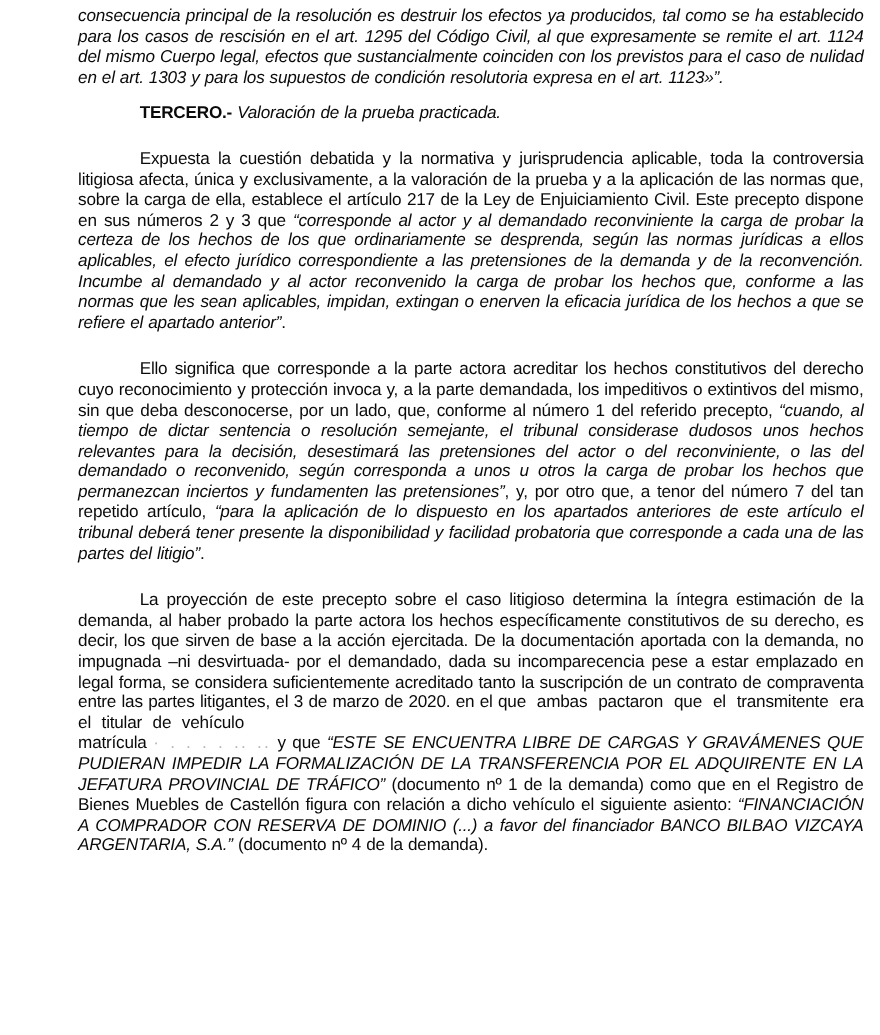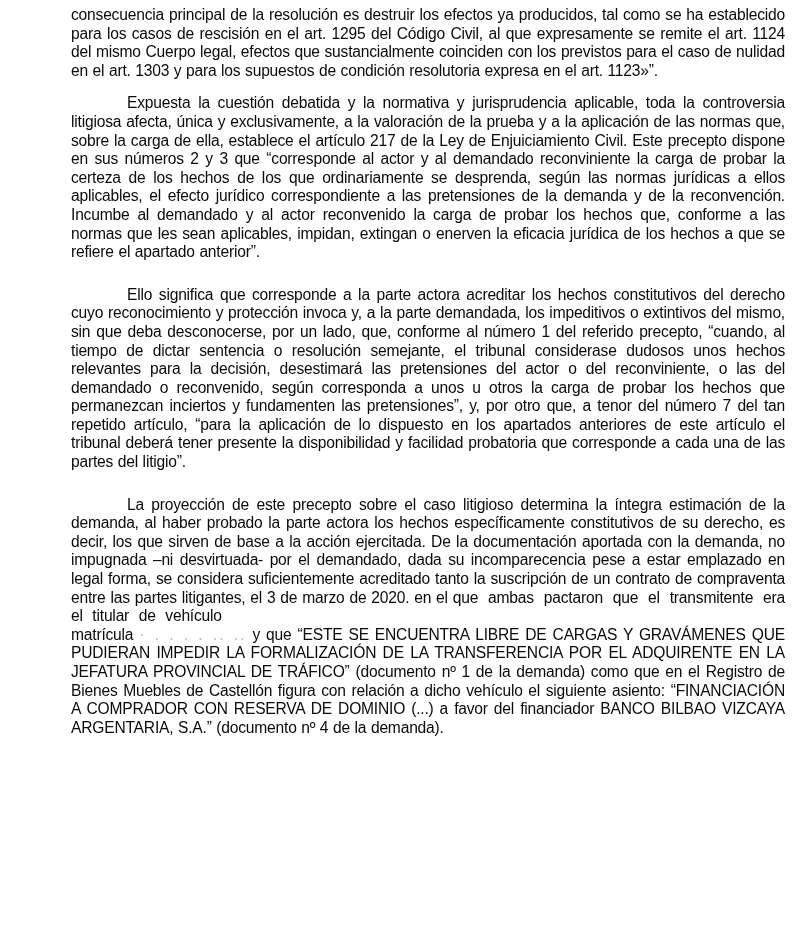"consecuencia principal de la resolución" .r-italic { font-style: none -> italic }
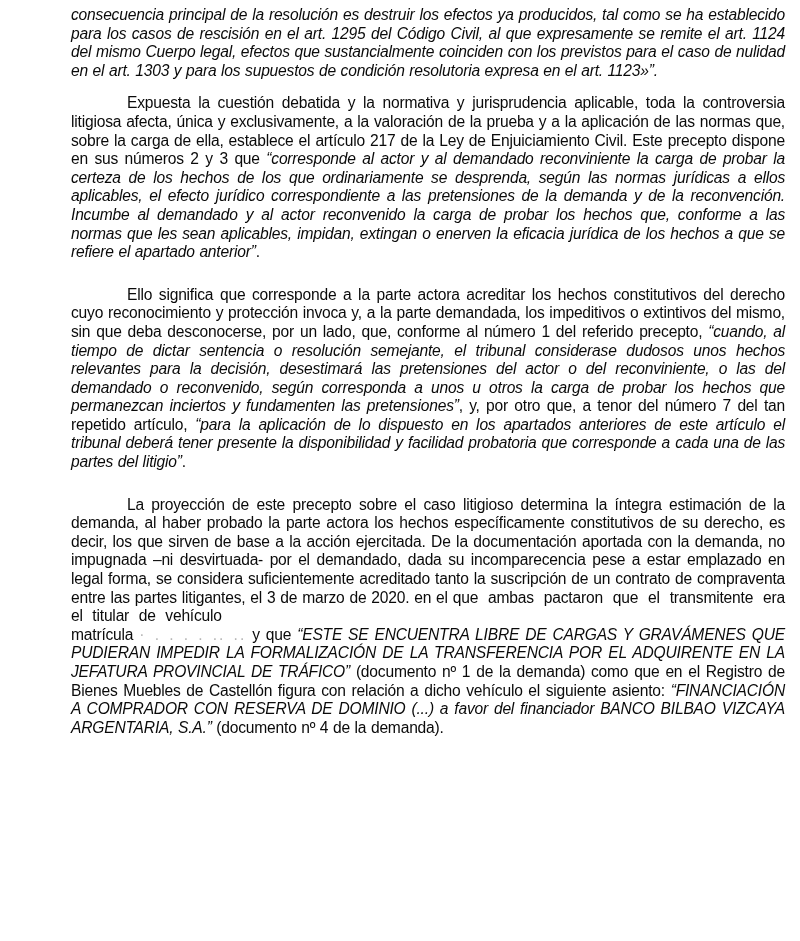"TERCERO.- Valoración de la prueba" p.para { html: none -> <p><span>TERCERO.- </span><span>Valoración de la prueba practicada.</span></p> }
